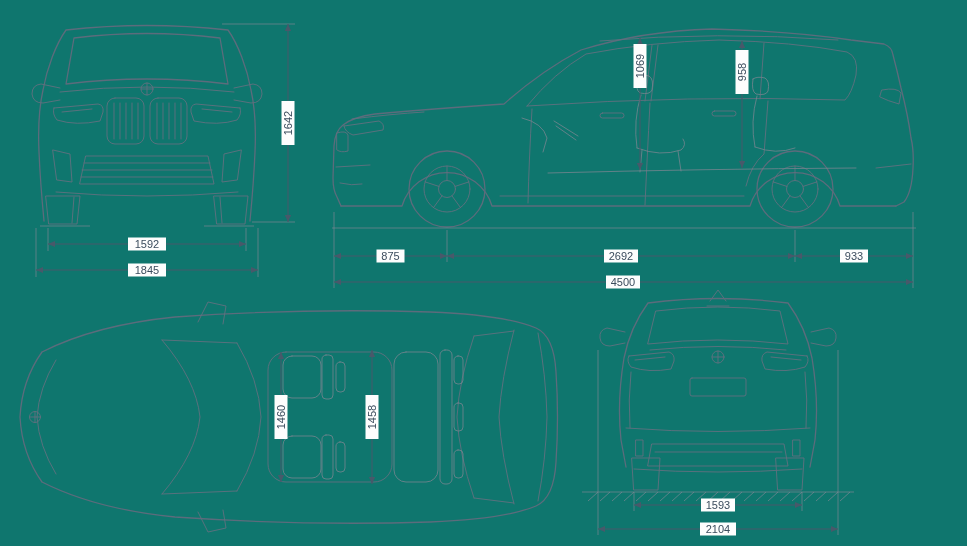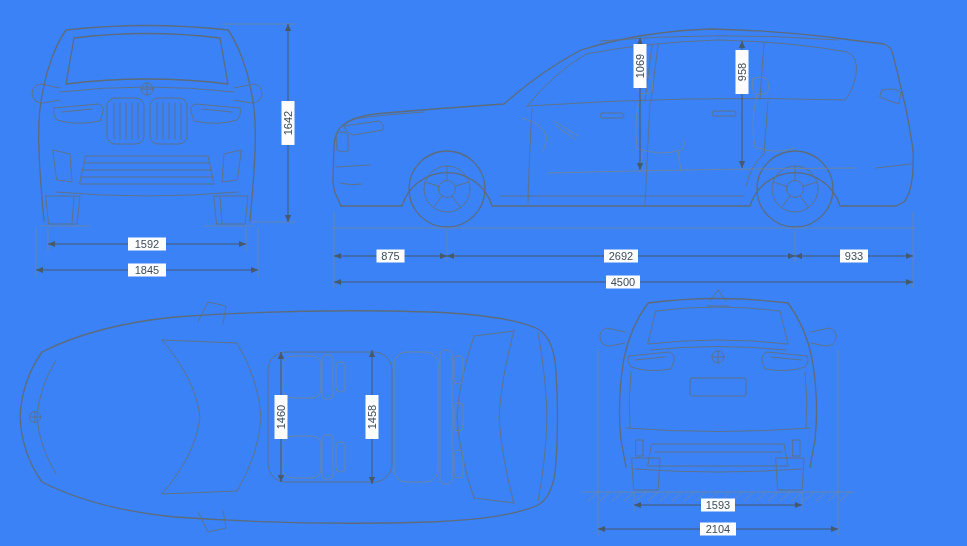"1592" .canvas { background: #3b82f6 -> #0f766e }
